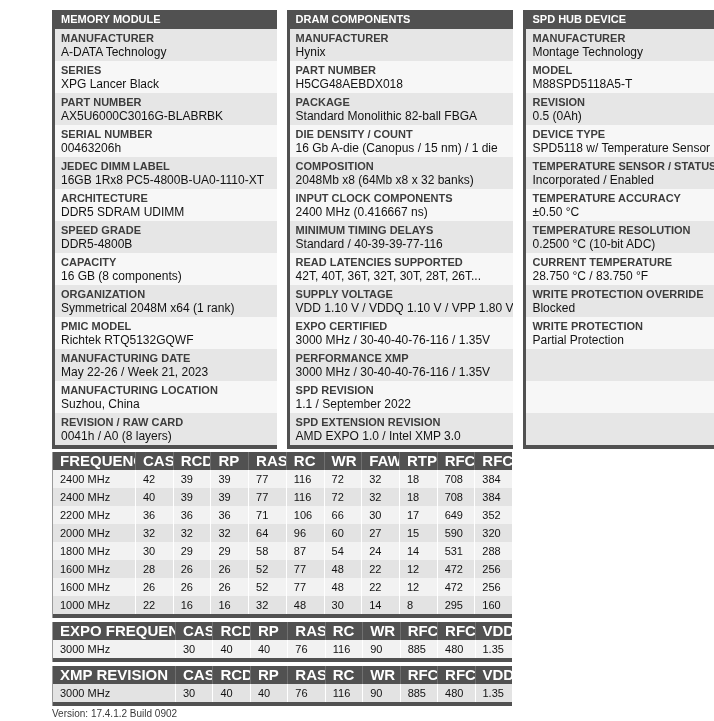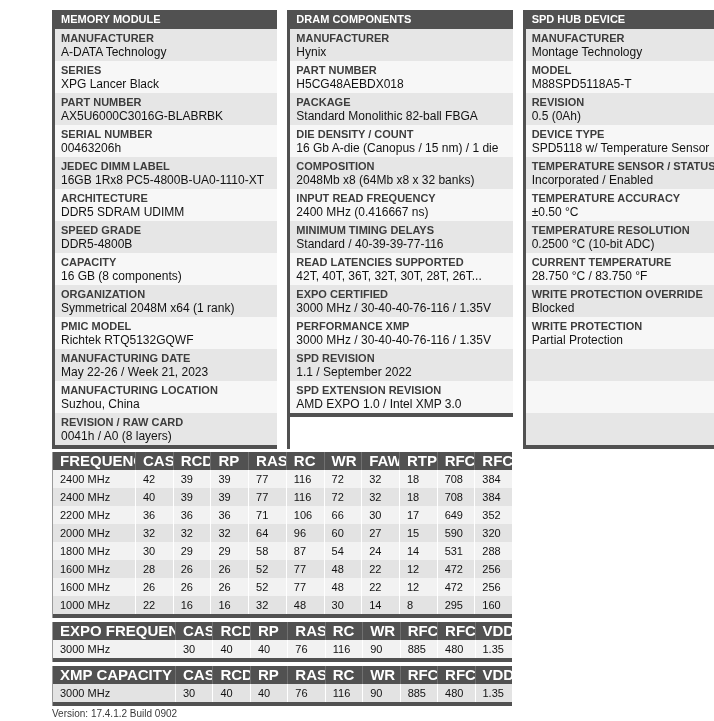"INPUT READ FREQUENCY" div.spec-label { text: READ FREQUENCY -> CLOCK COMPONENTS }
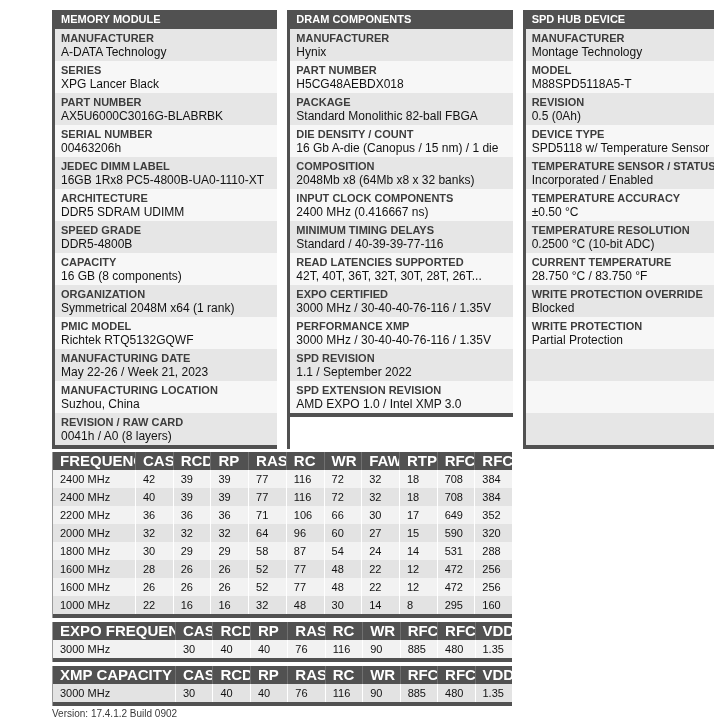"SUPPLY VOLTAGE" div.spec-field { html: none -> <div> <div>SUPPLY VOLTAGE</div> <div>VDD 1.10 V / VDDQ 1.10 V / VPP 1.80 V</div> </div> }
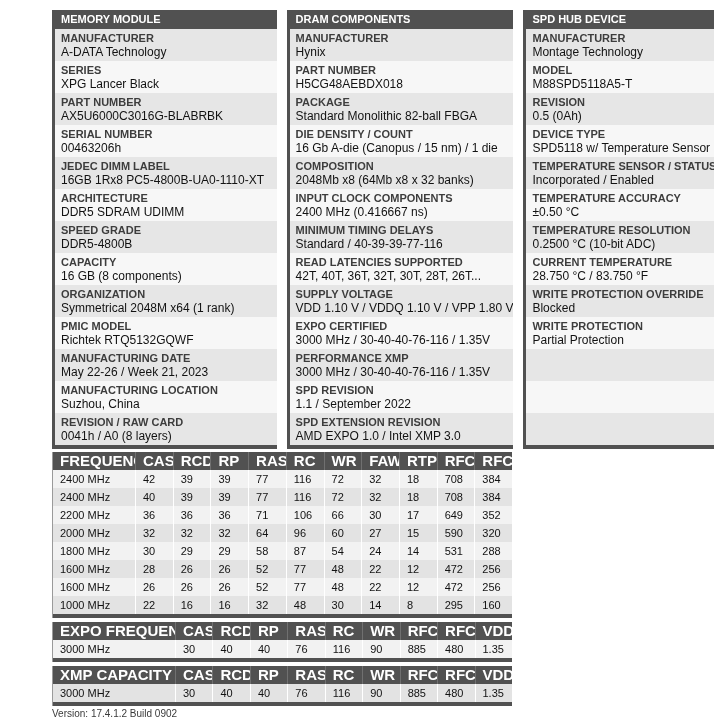"XMP CAPACITY" div { text: CAPACITY -> REVISION }
